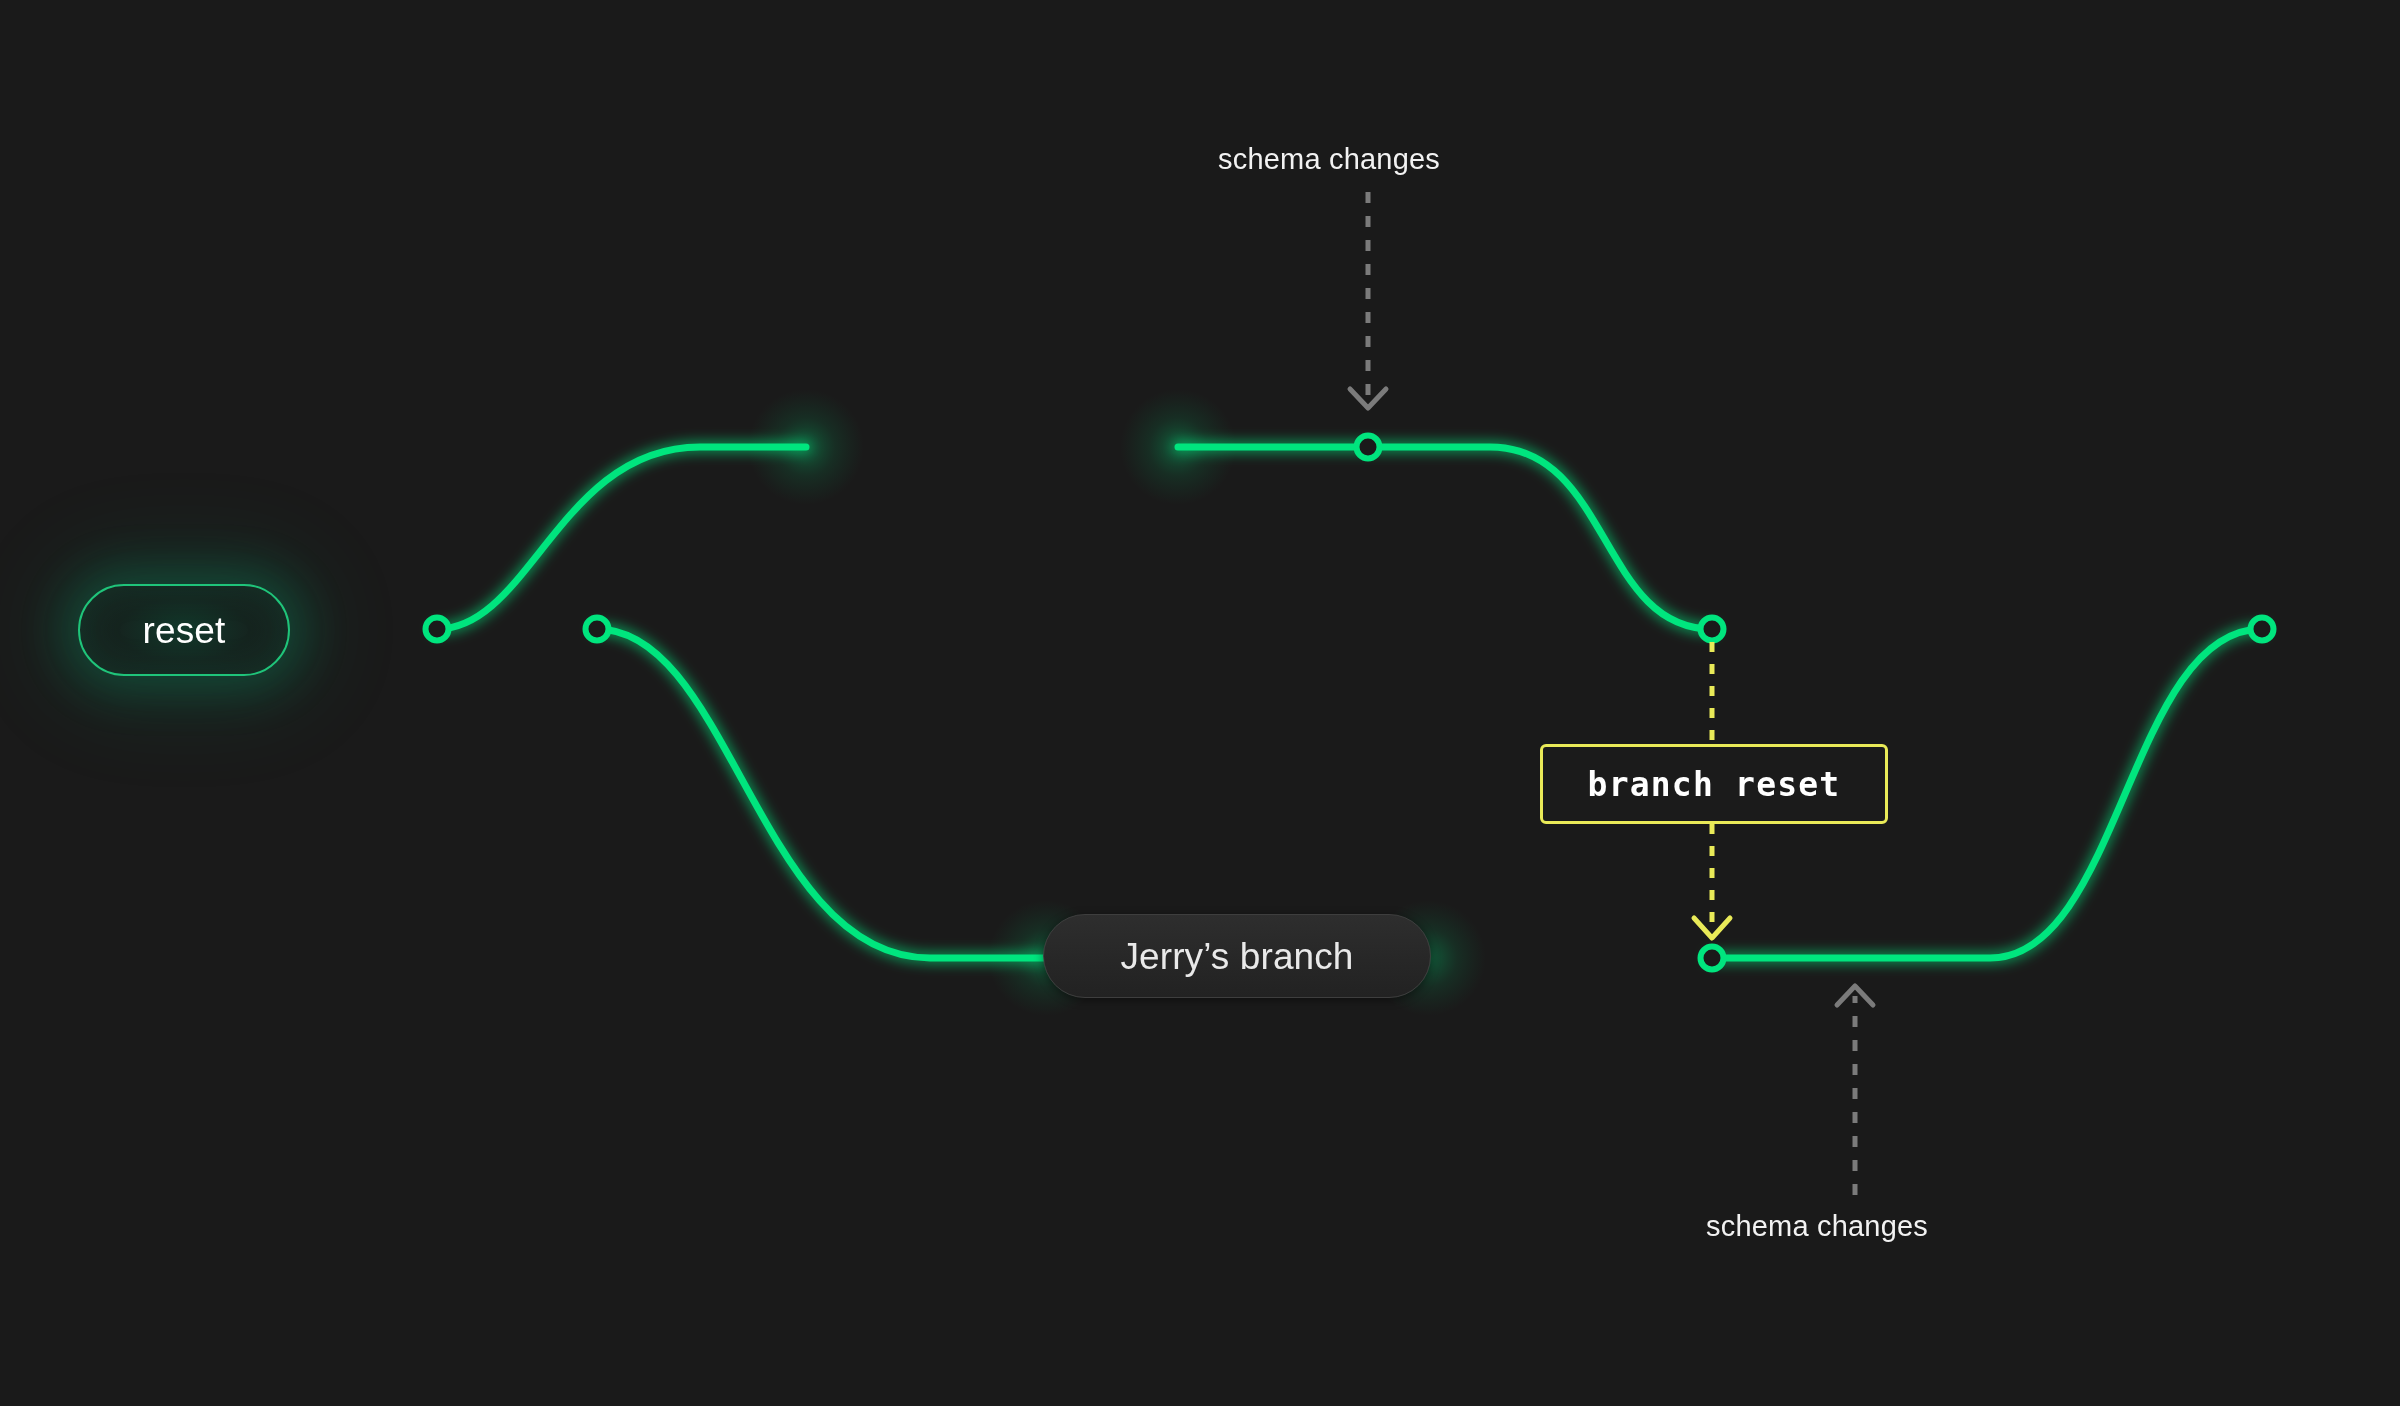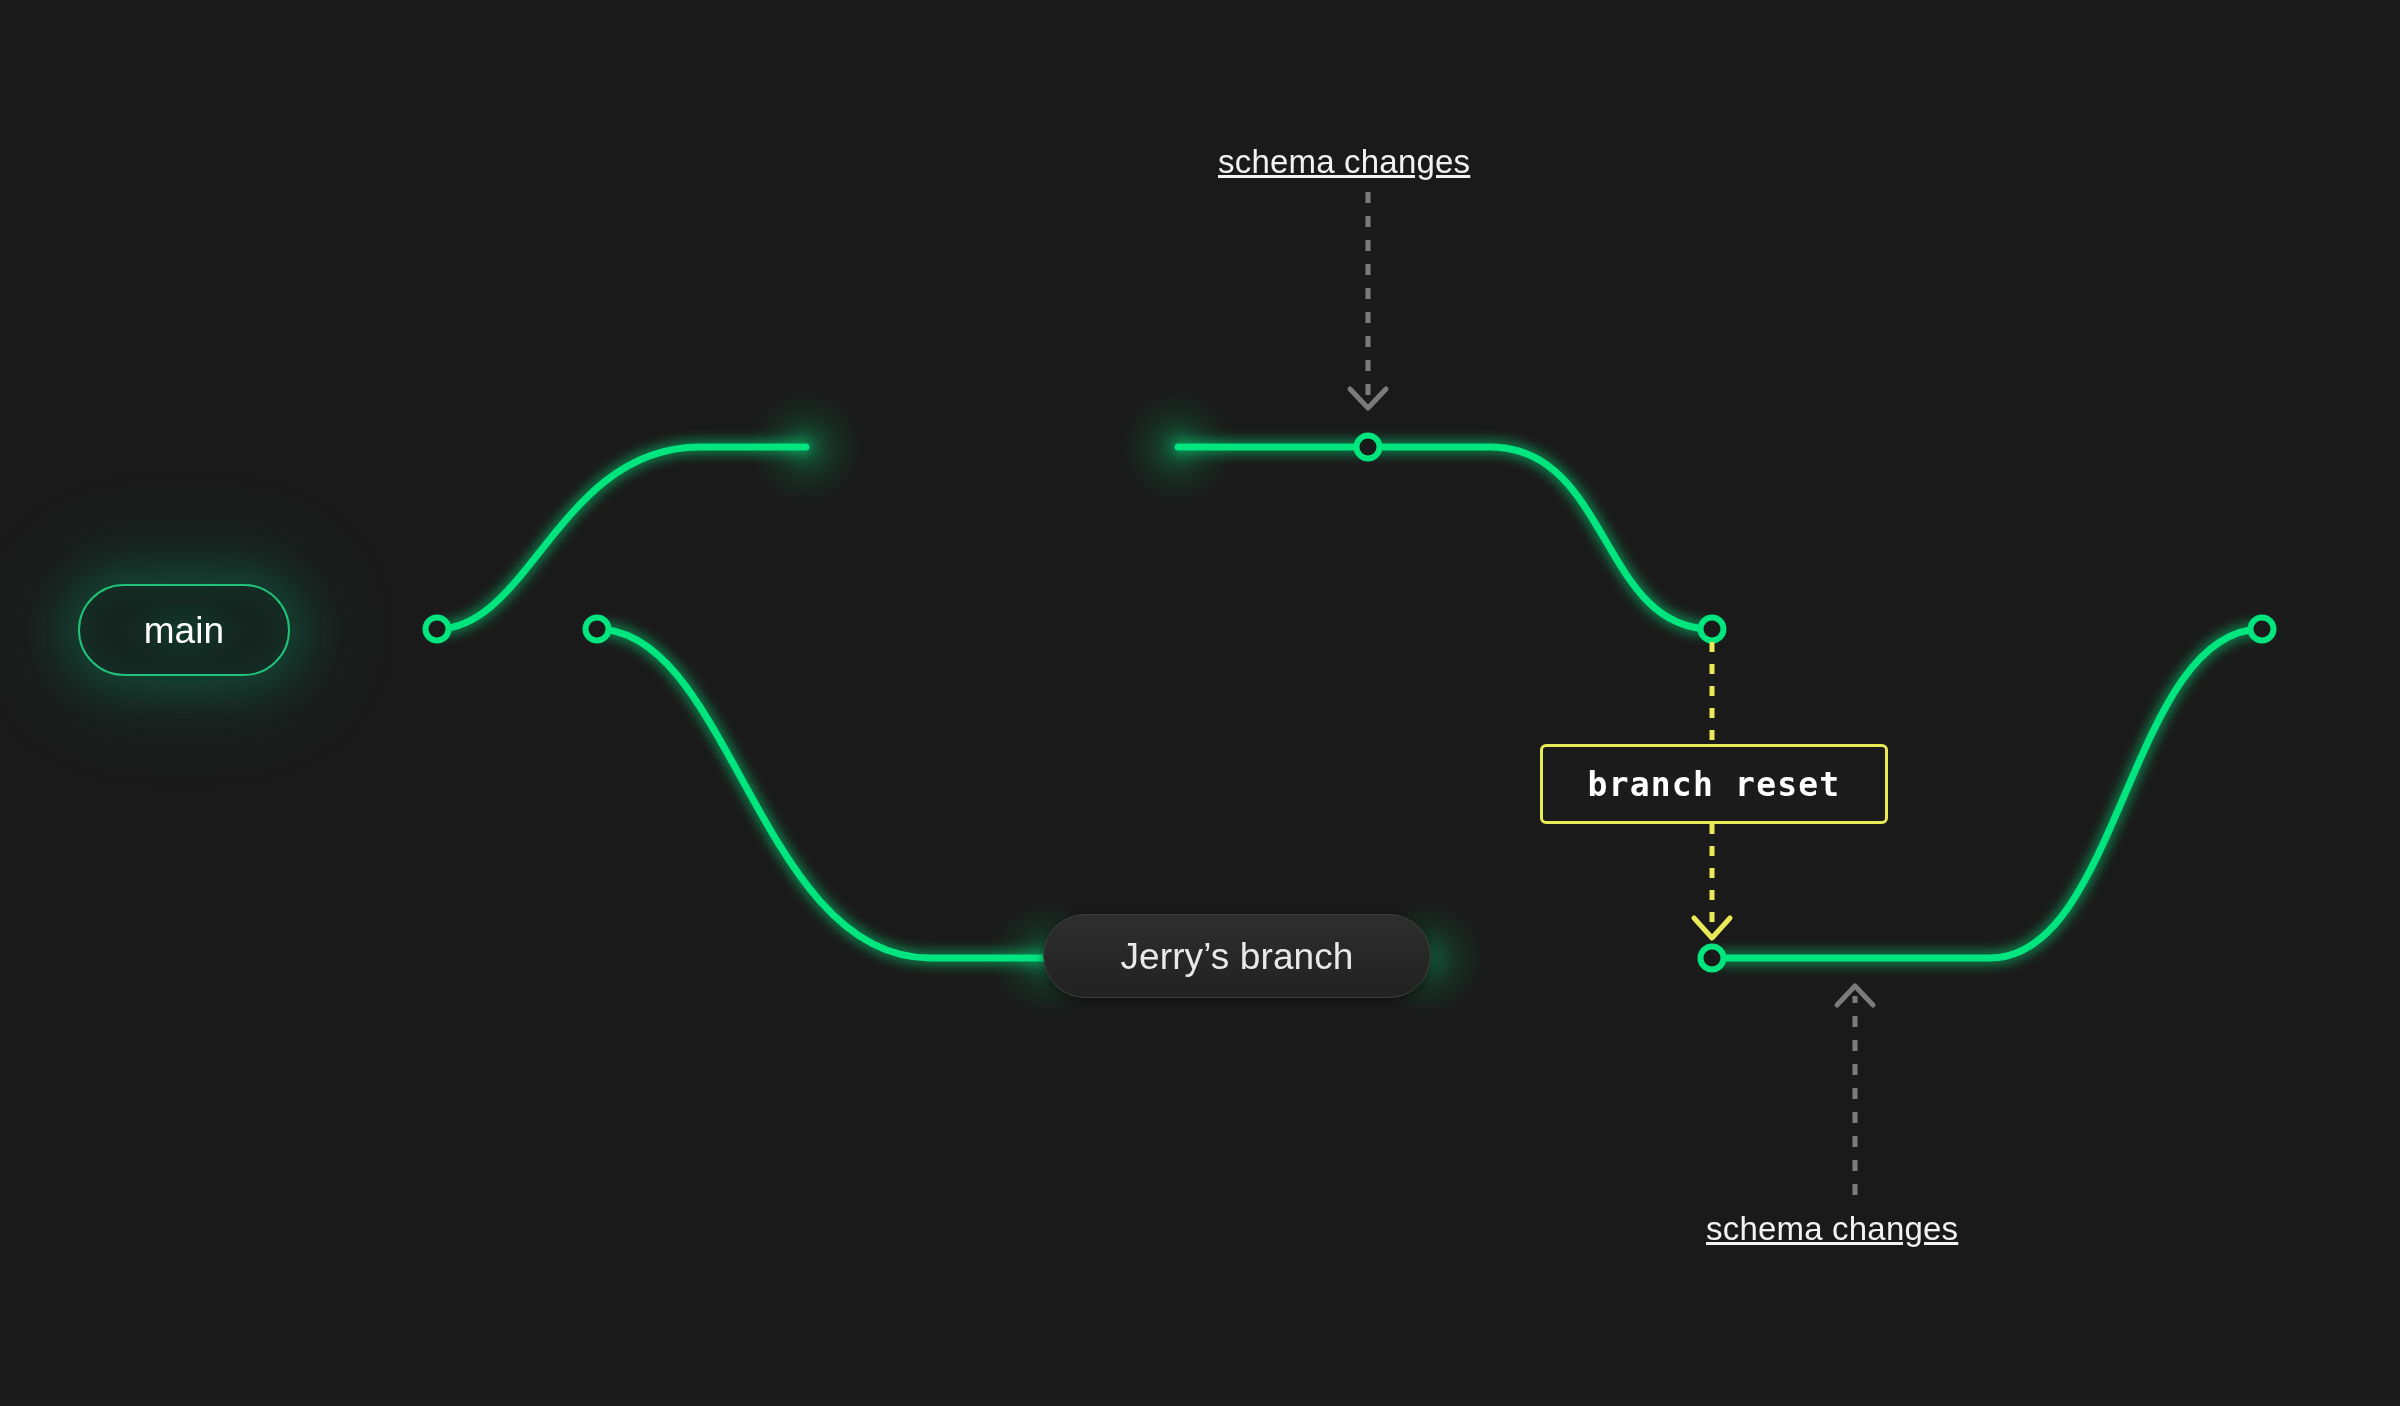"schema changes" .annot { font-size: 33px -> 29px; text-decoration: underline -> none }
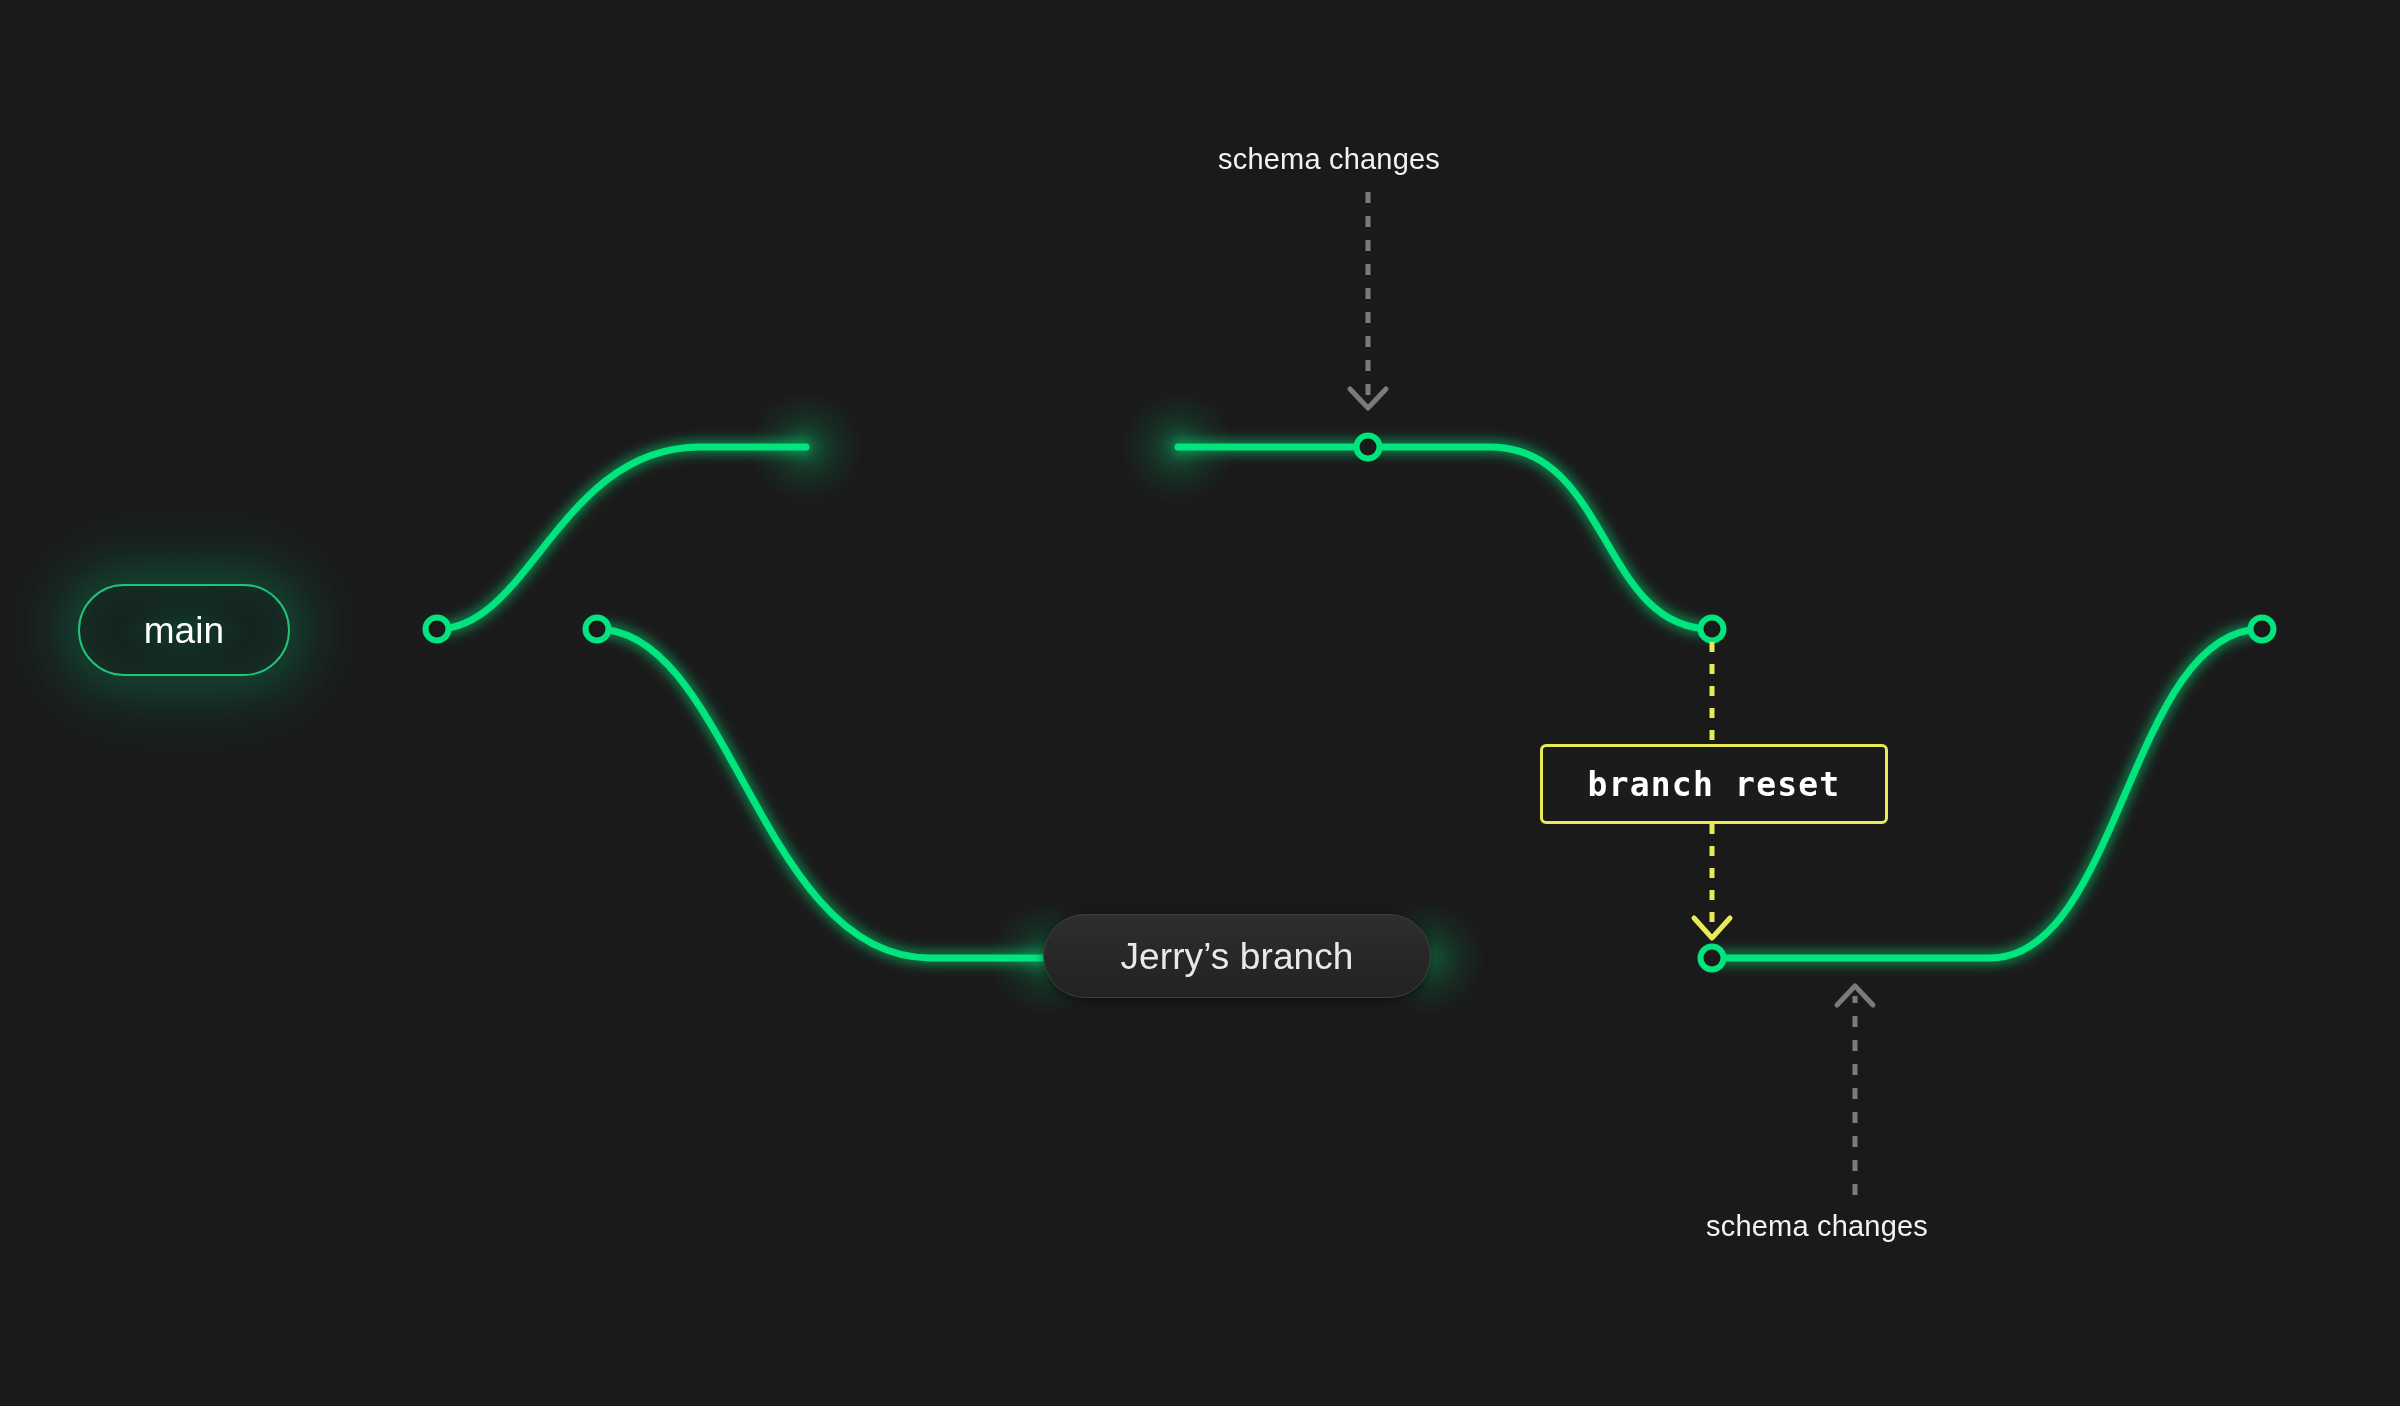"main" span.pill-label { text: main -> reset }
